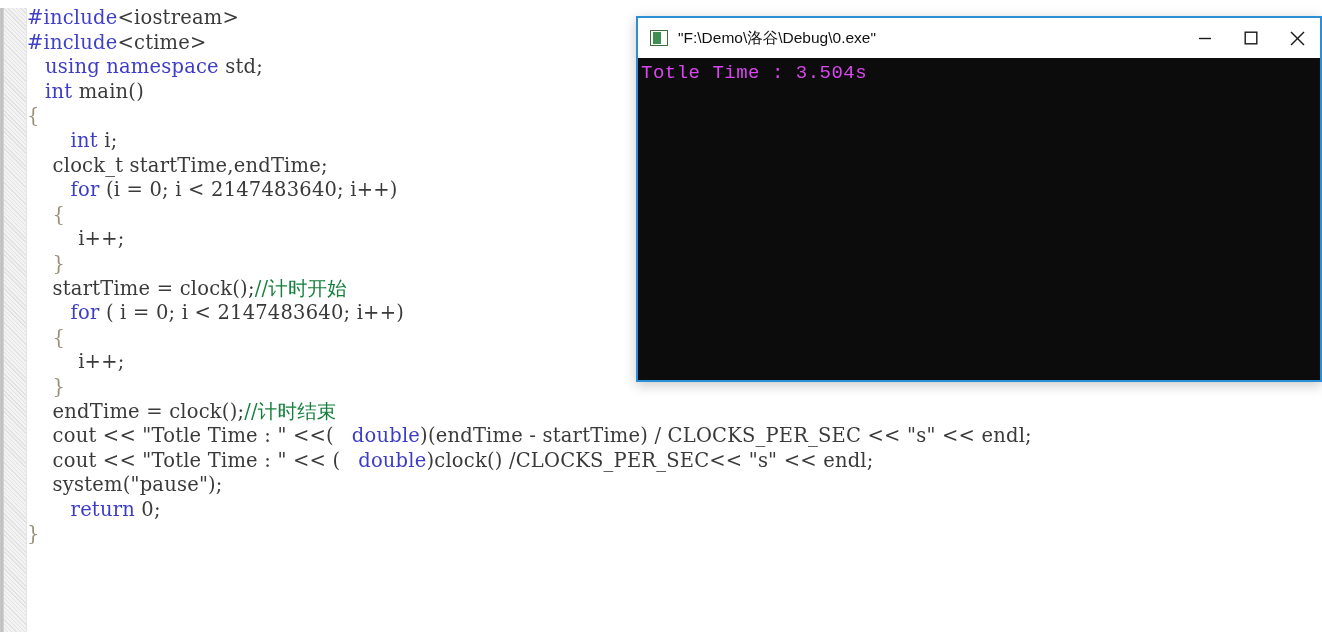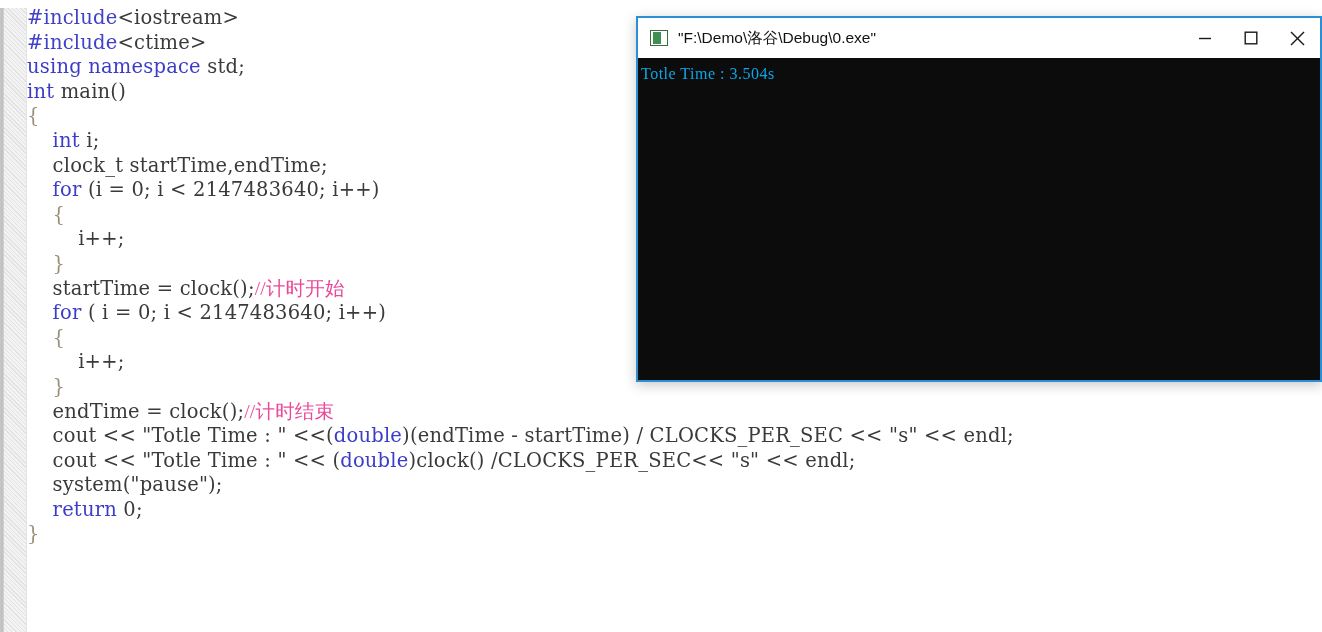"using namespace" .kw { margin-left: none -> 18px }
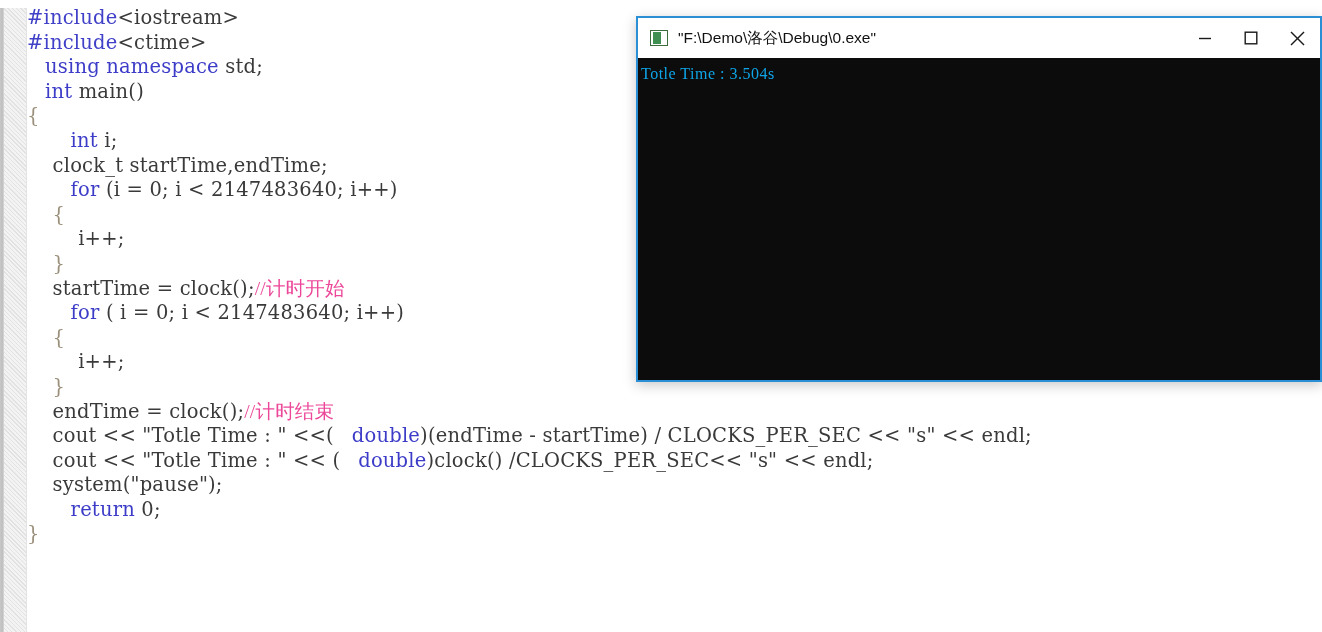"Totle Time : 3.504s" #console-text { color: #0ea5e9 -> #d946ef; font-family: Liberation Serif, serif -> Liberation Mono, monospace; font-size: 16px -> 19px }
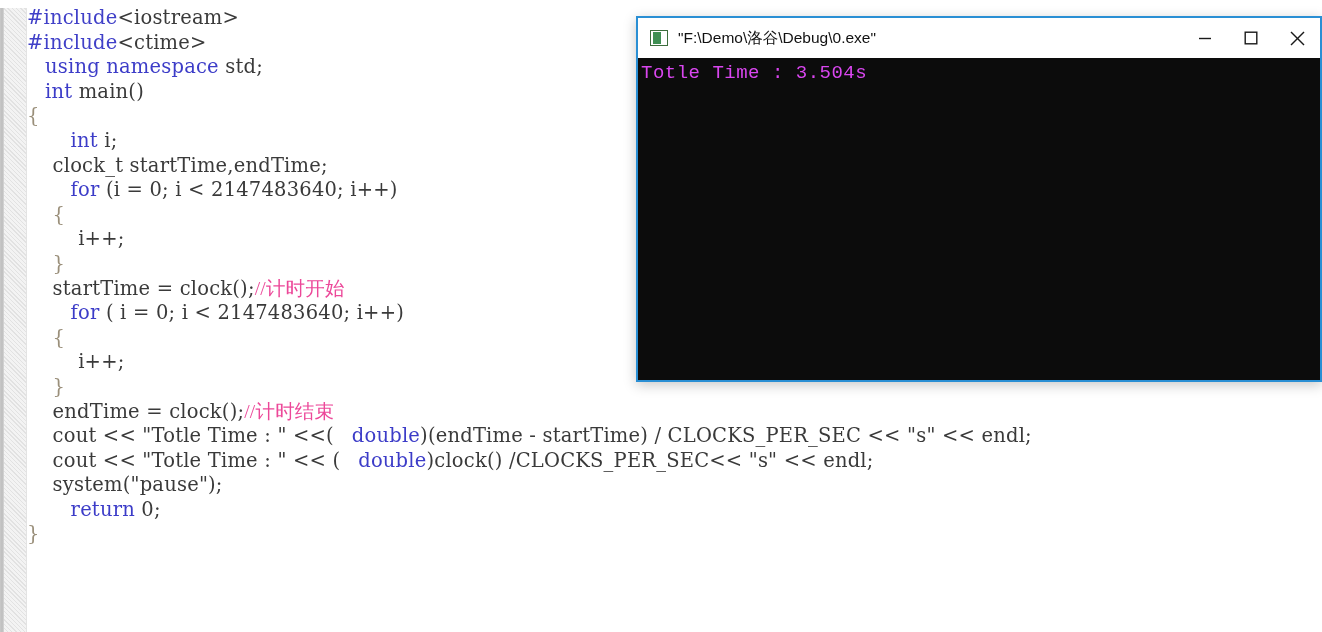"//计时开始" .cmt { color: #ec4899 -> #15803d; font-family: Liberation Serif, serif -> none }
